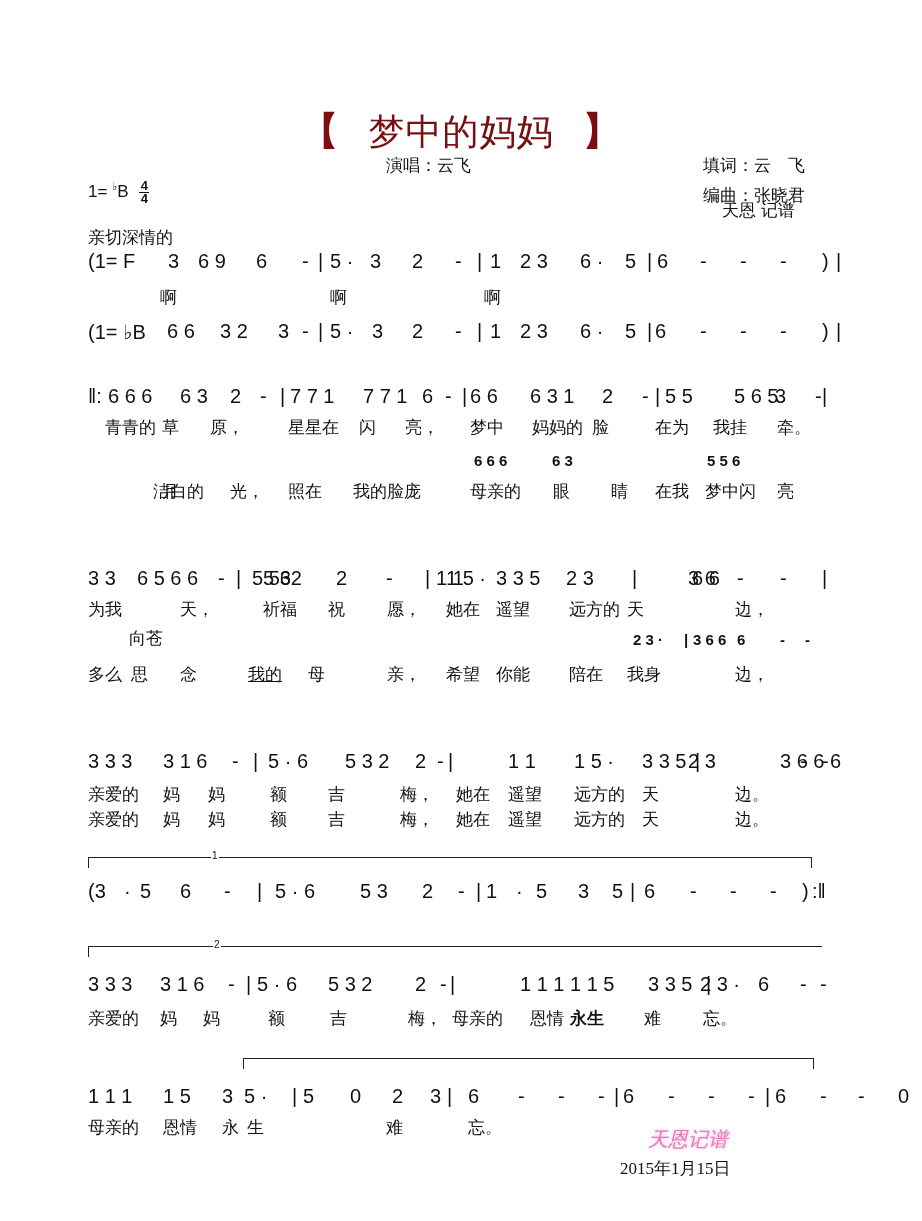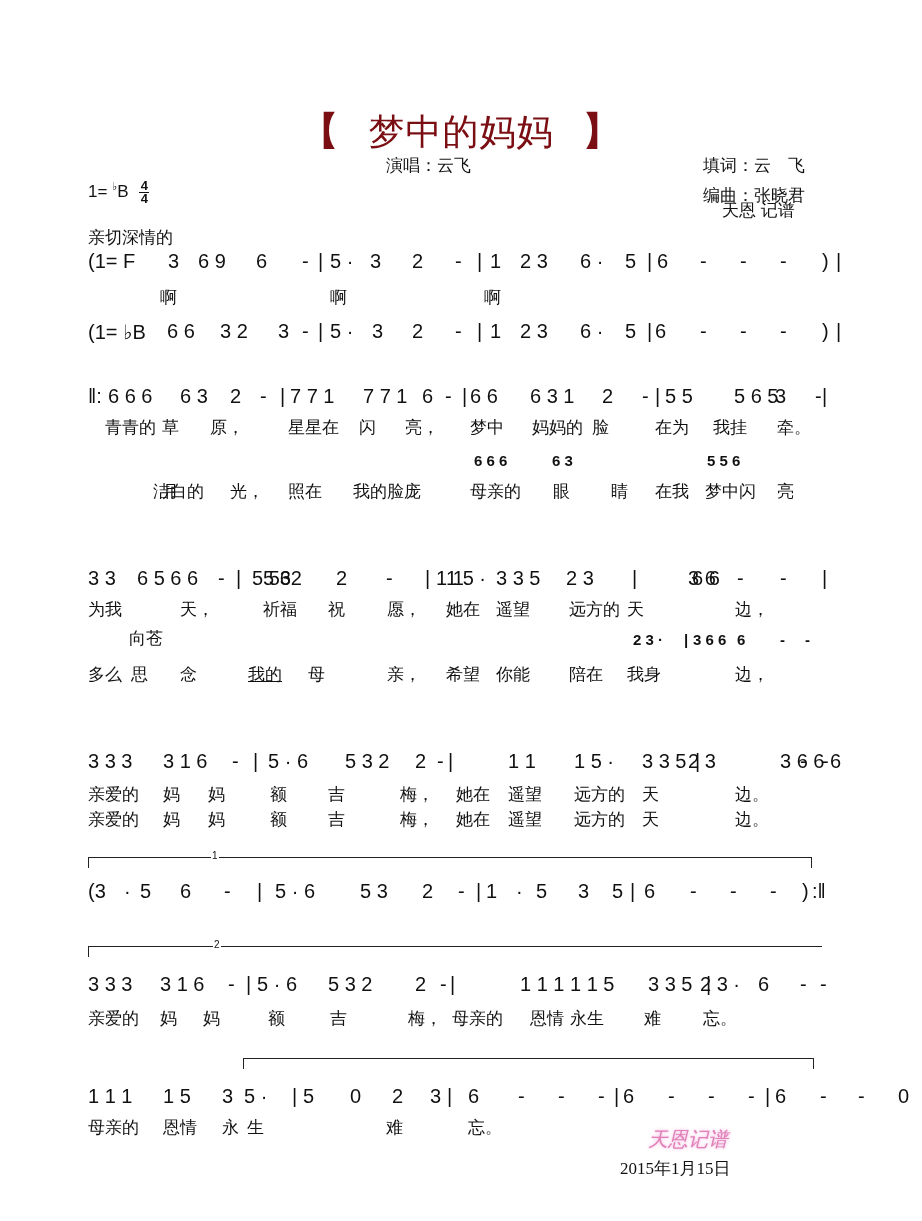"永生" div.abs { font-weight: none -> bold }
